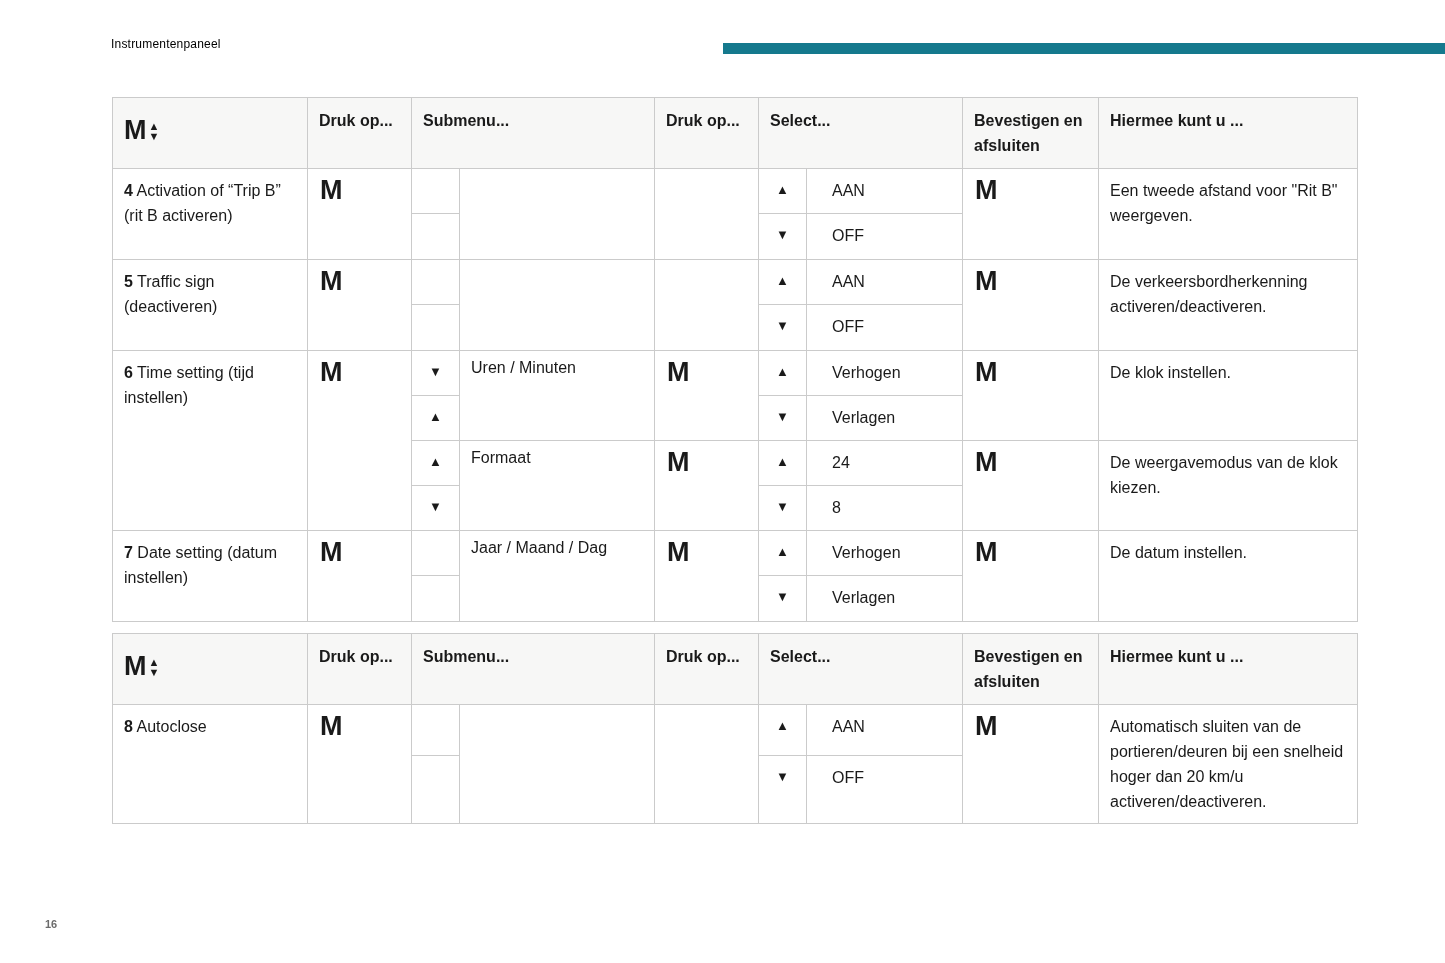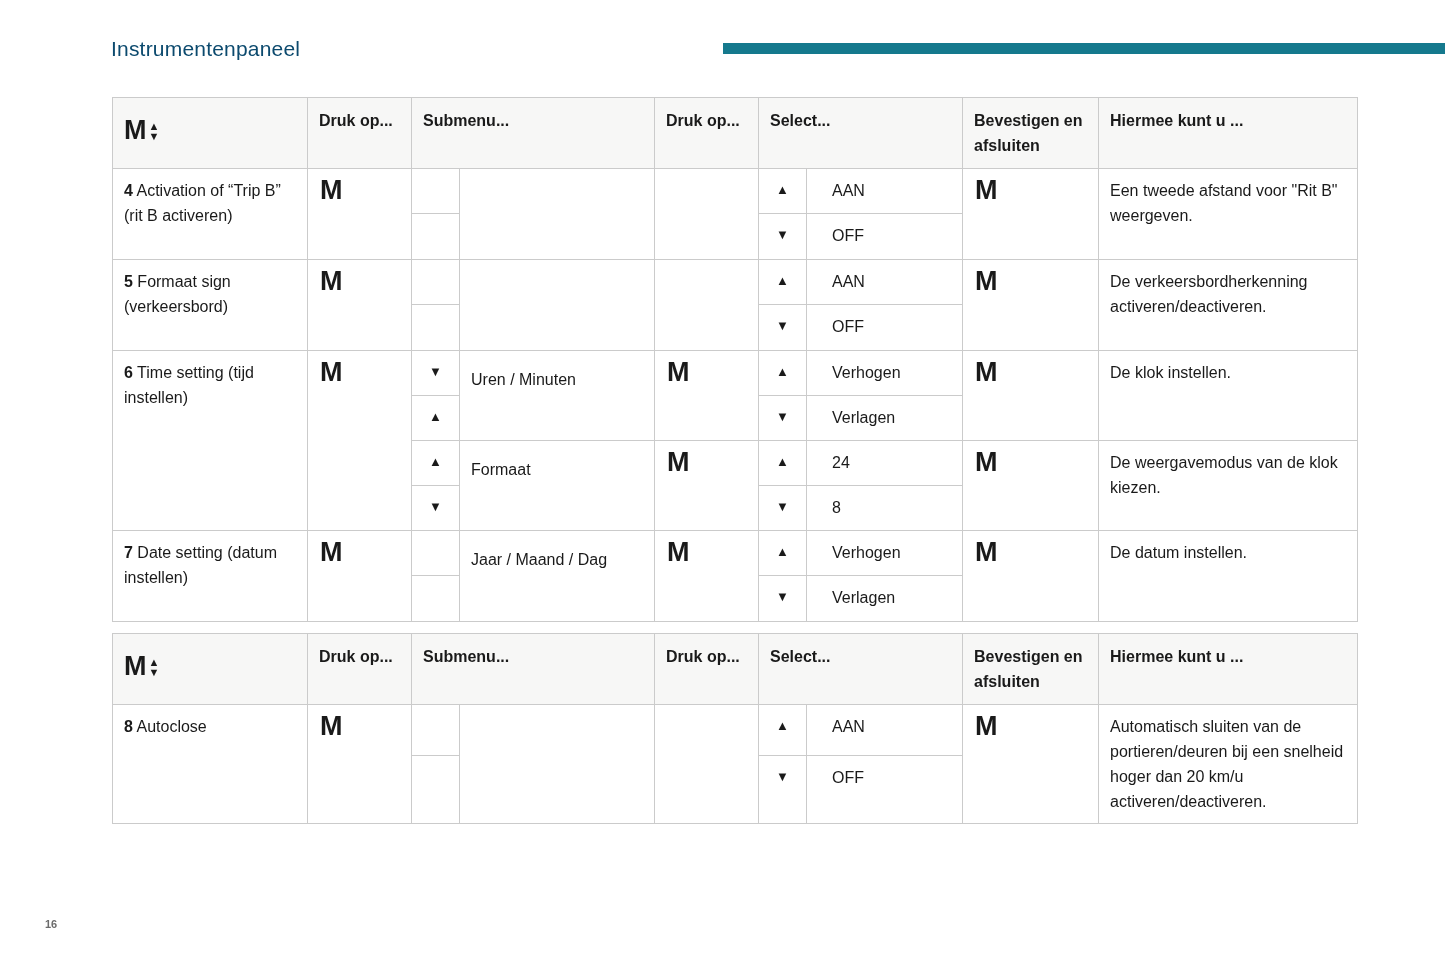"Instrumentenpaneel" .page-title { color: #0c4a6e -> #000000; font-size: 21px -> 12px }
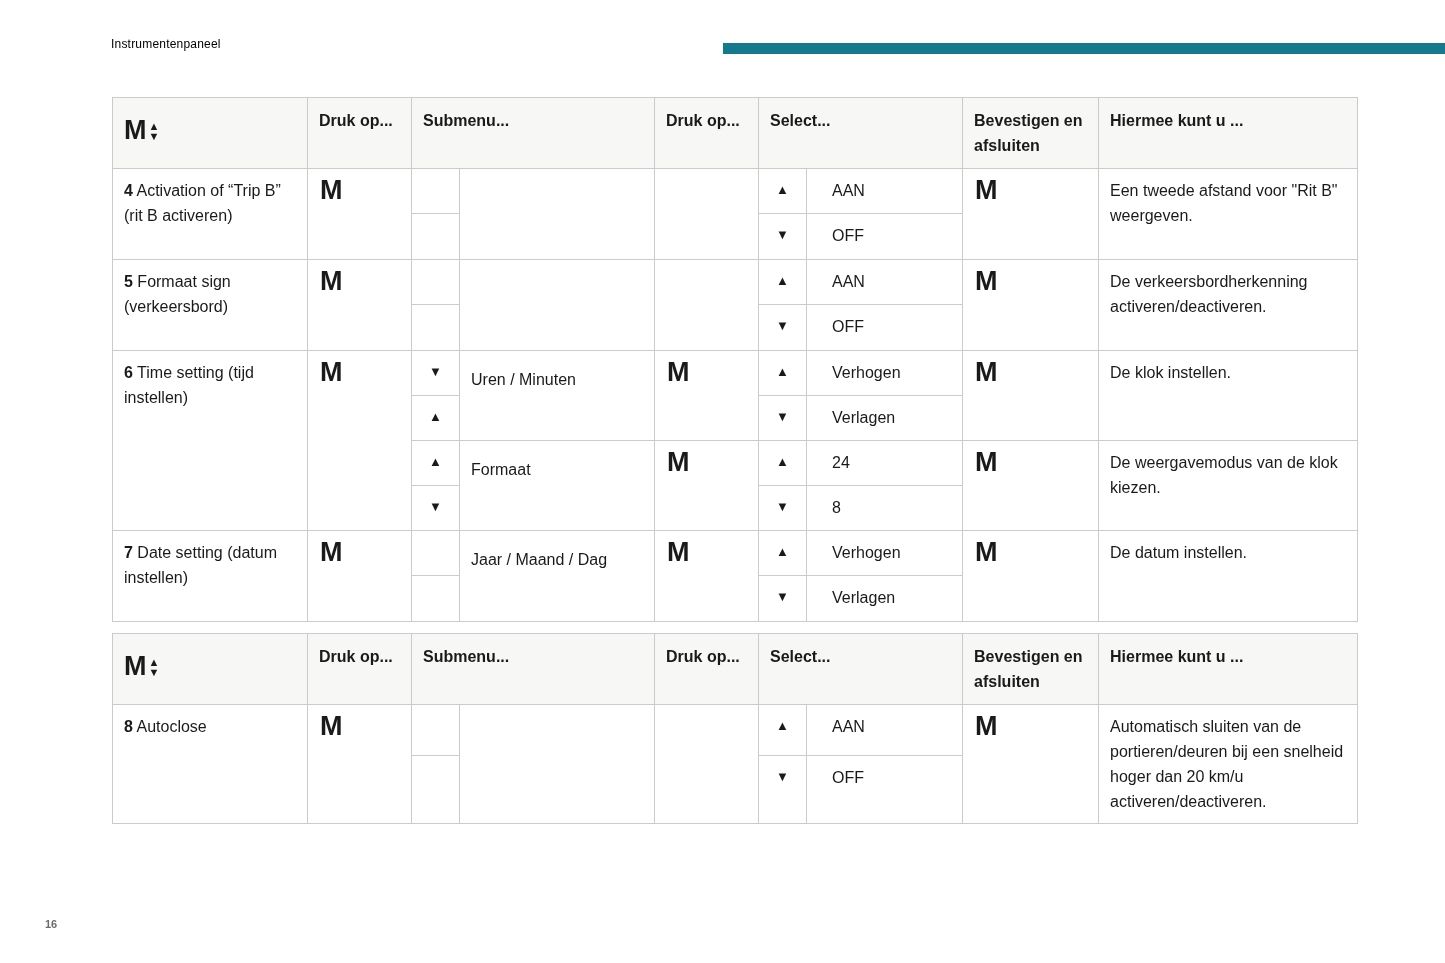"Formaat sign (verkeersbord)" span { text: Formaat sign (verkeersbord -> Traffic sign (deactiveren }
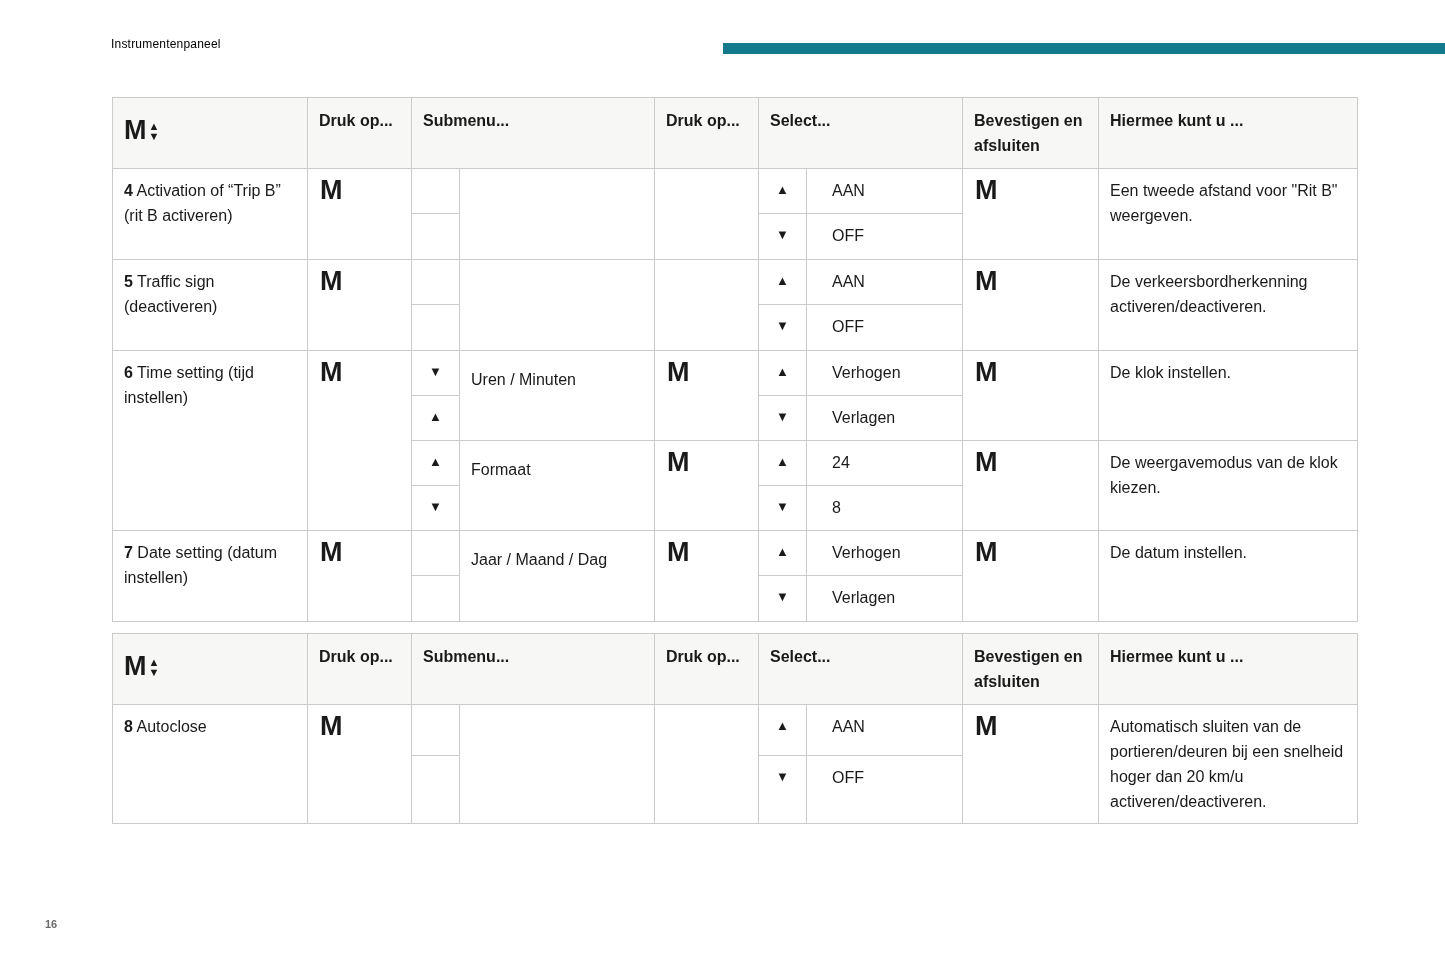"Uren / Minuten" td.sub { padding: 16px 11px -> 4px 11px }
